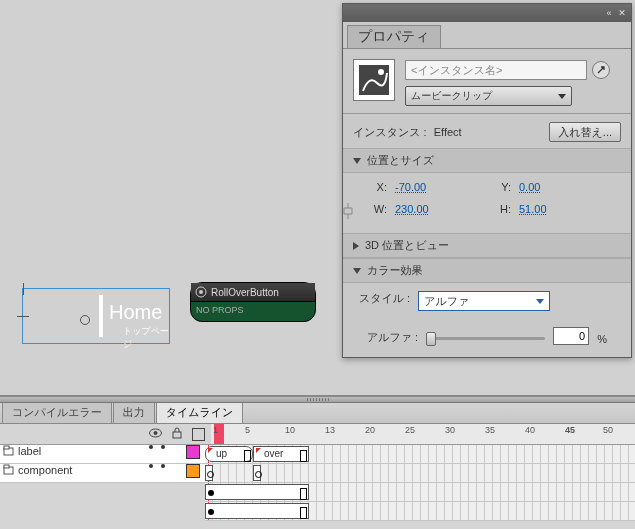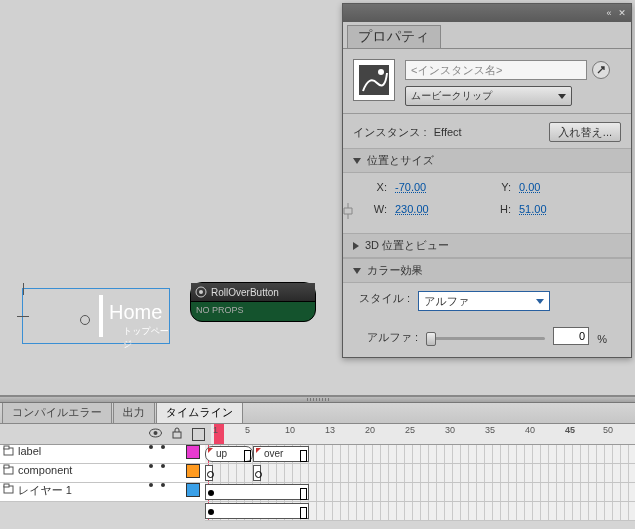"レイヤー 1" div.layerRow { html: <div> <span> <svg> <rect></rect> <rect></rect> </svg> </span> <span>レイヤー 1</span> <span></span> <span> <span></span> <span></span> </span> <span></span> </div> -> none }
